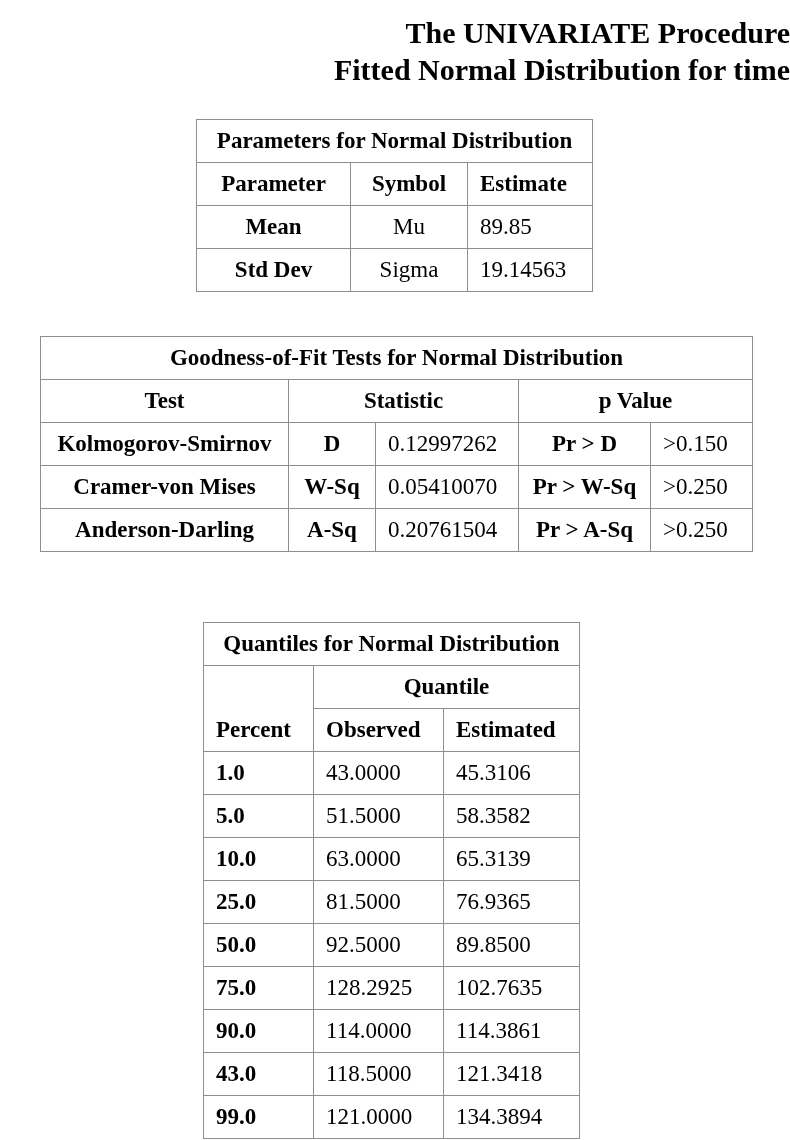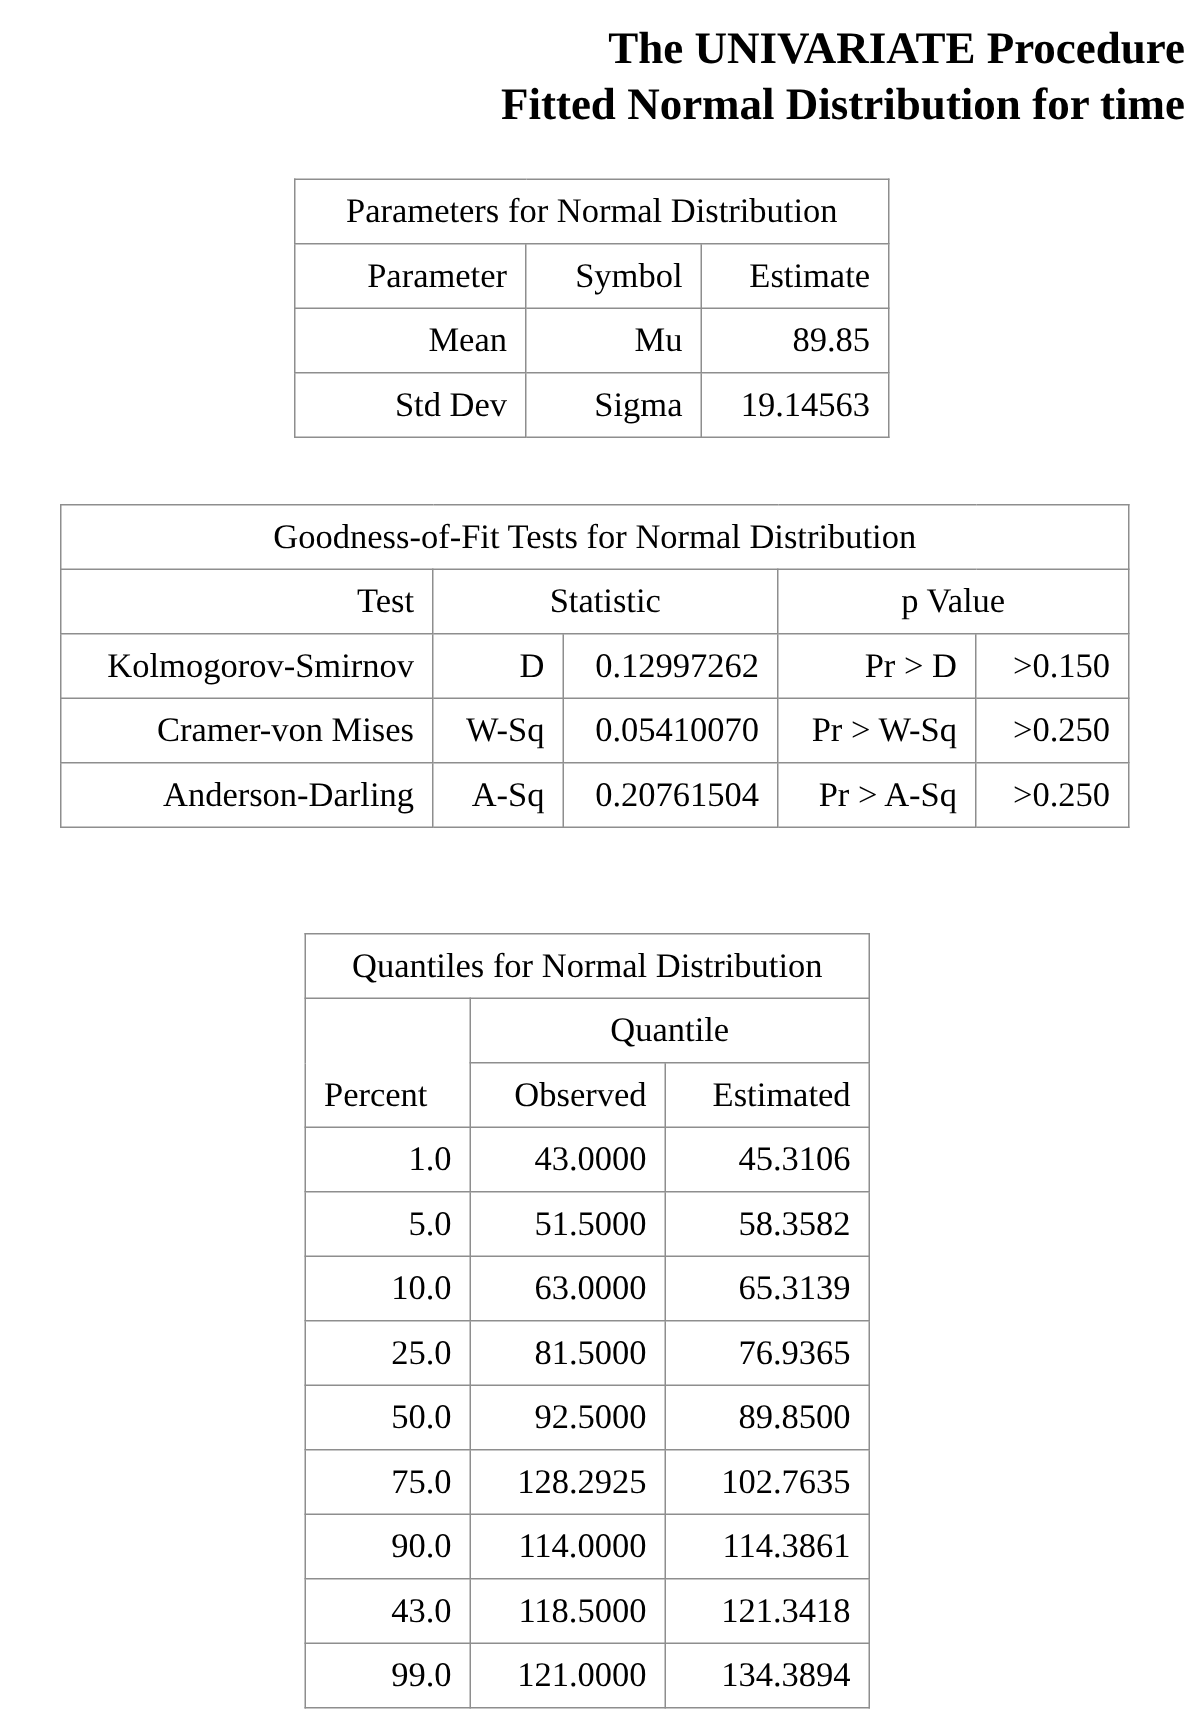"Parameters for Normal Distribution" th { font-weight: normal -> bold }
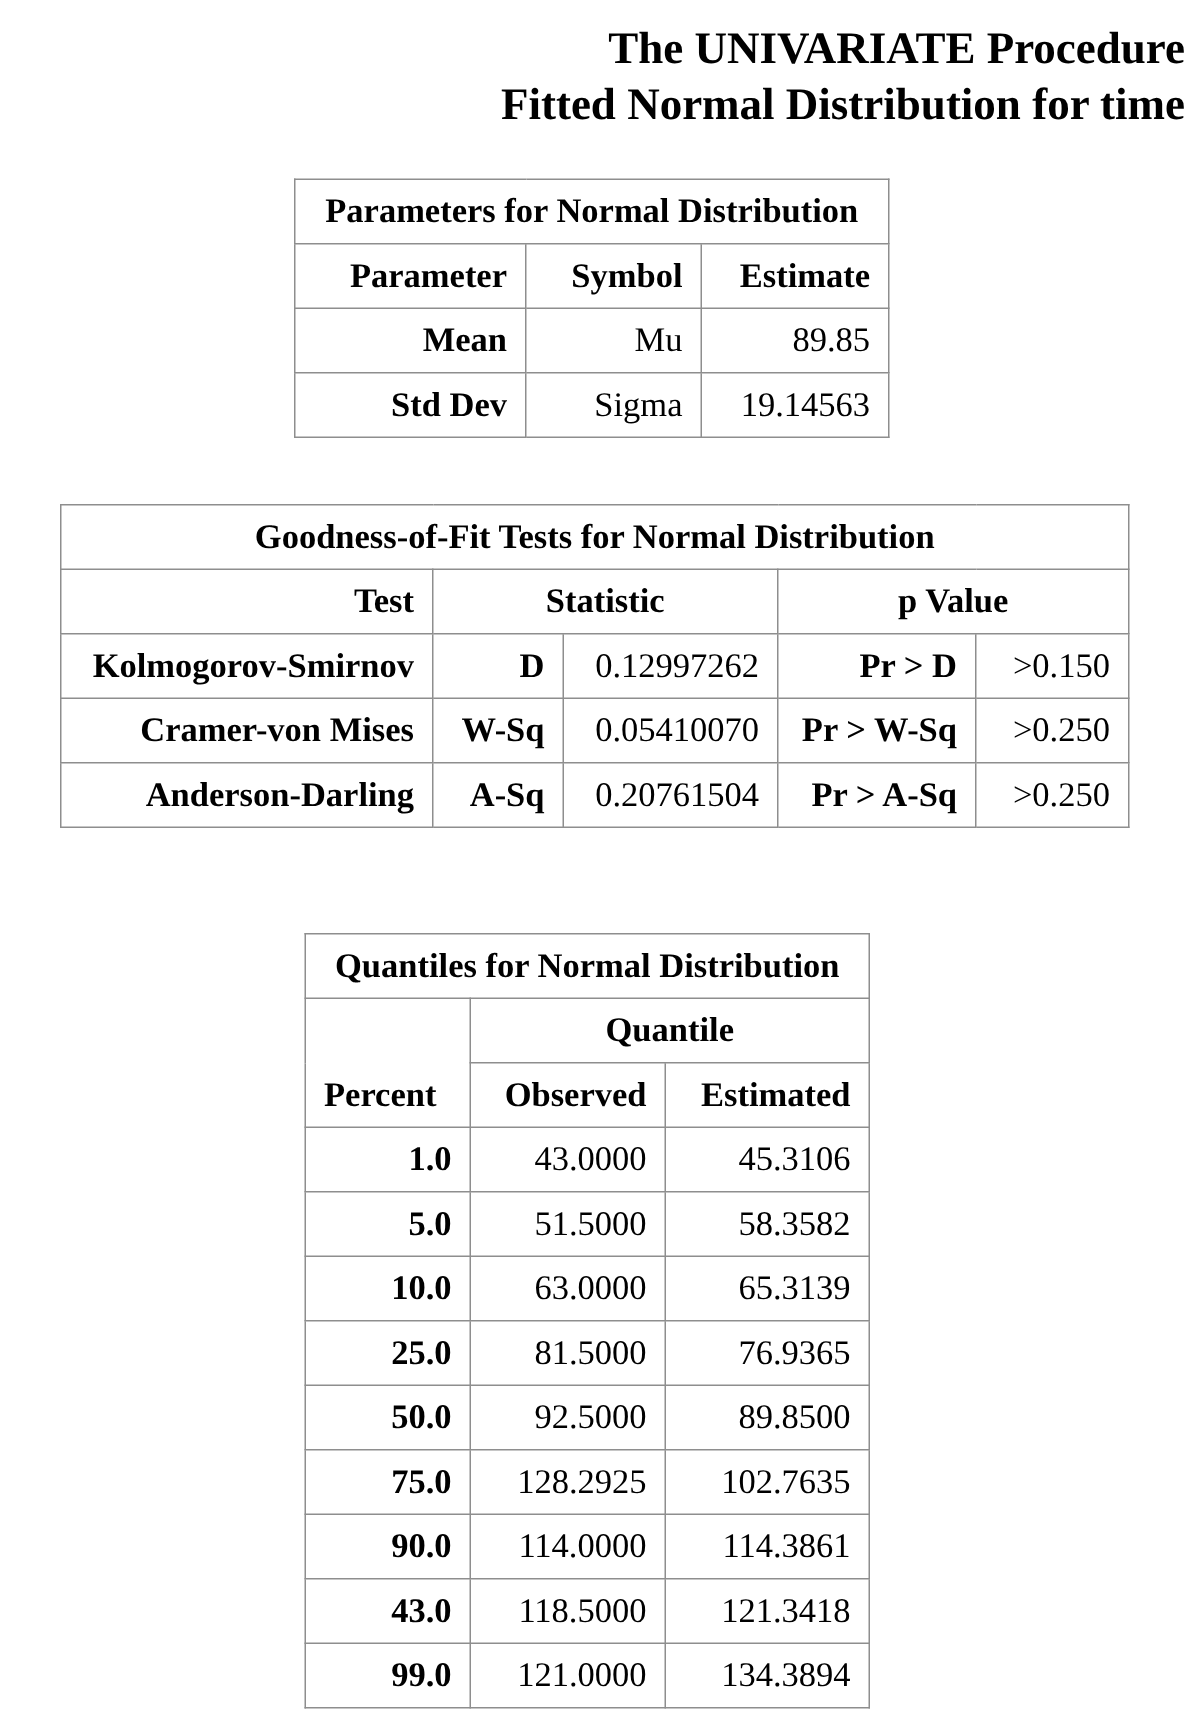"Parameter" .lt { text-align: right -> center }
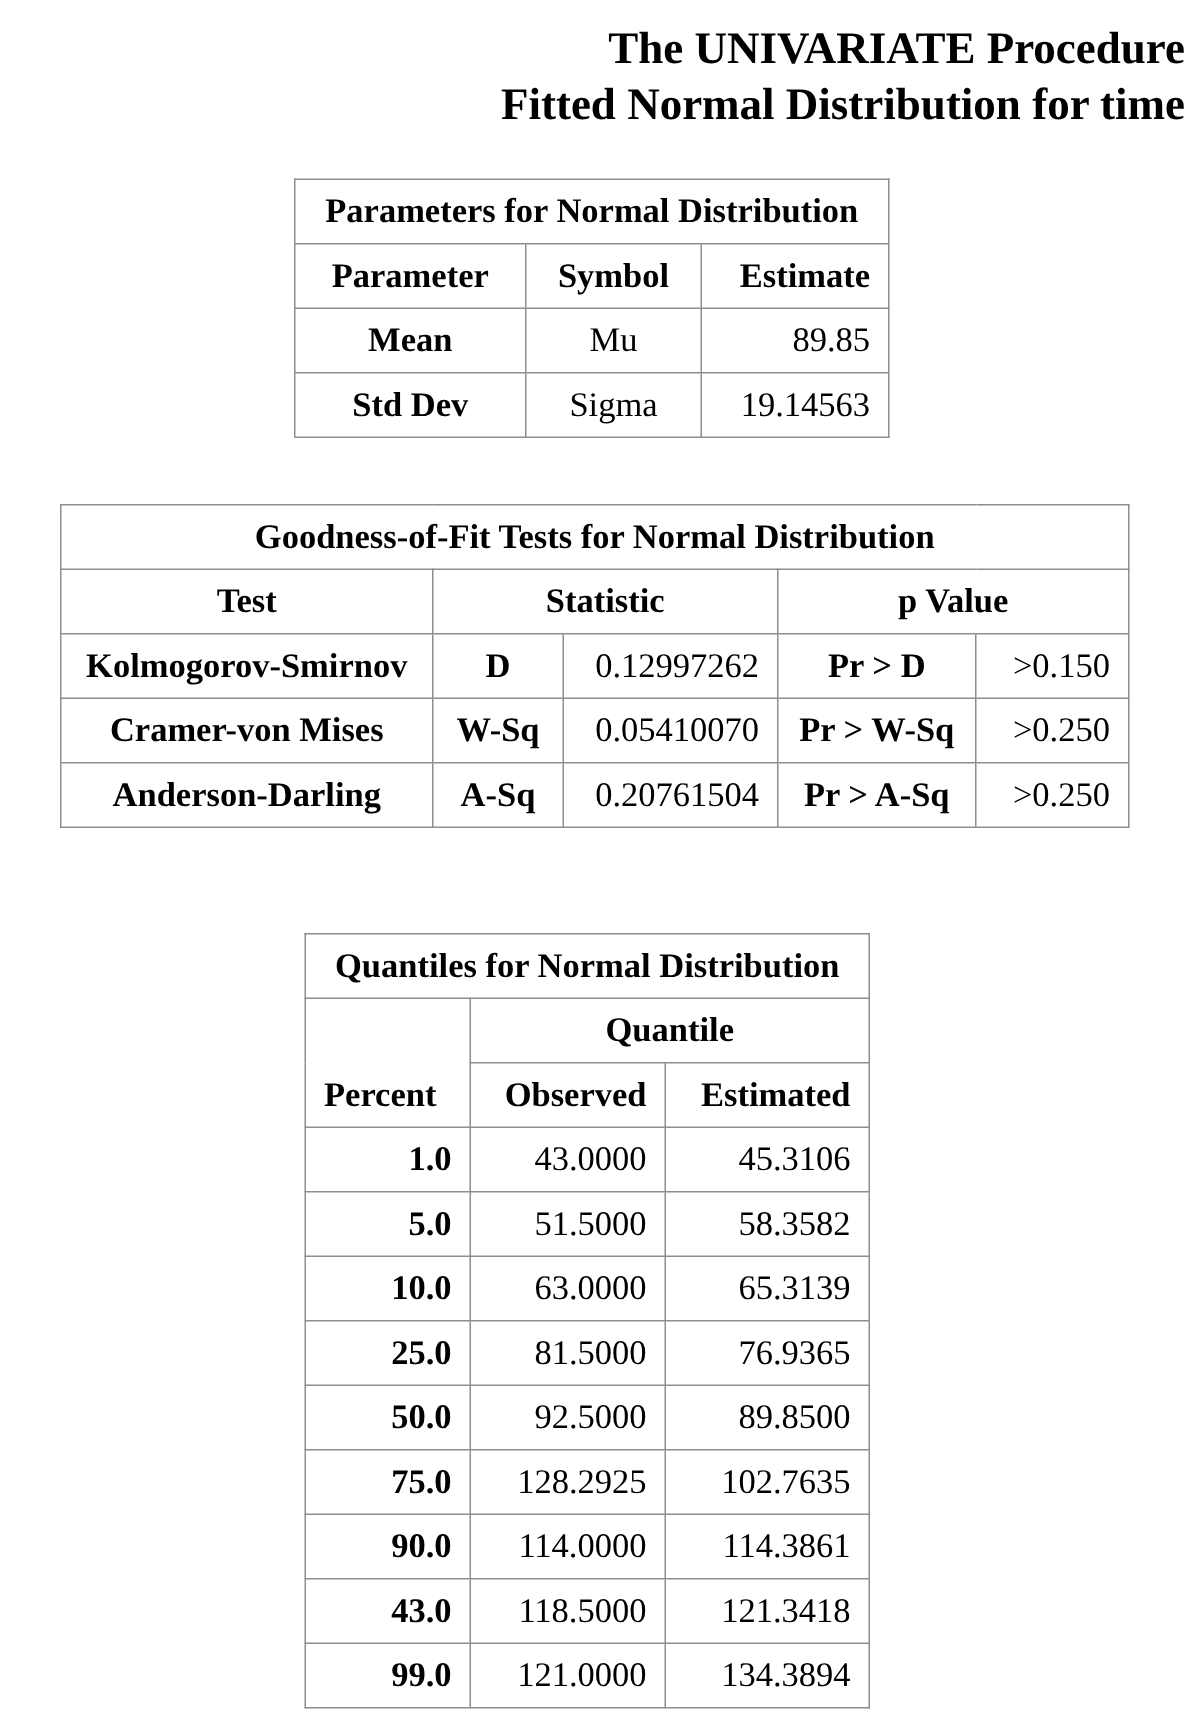"Estimate" .rt { text-align: right -> left }
